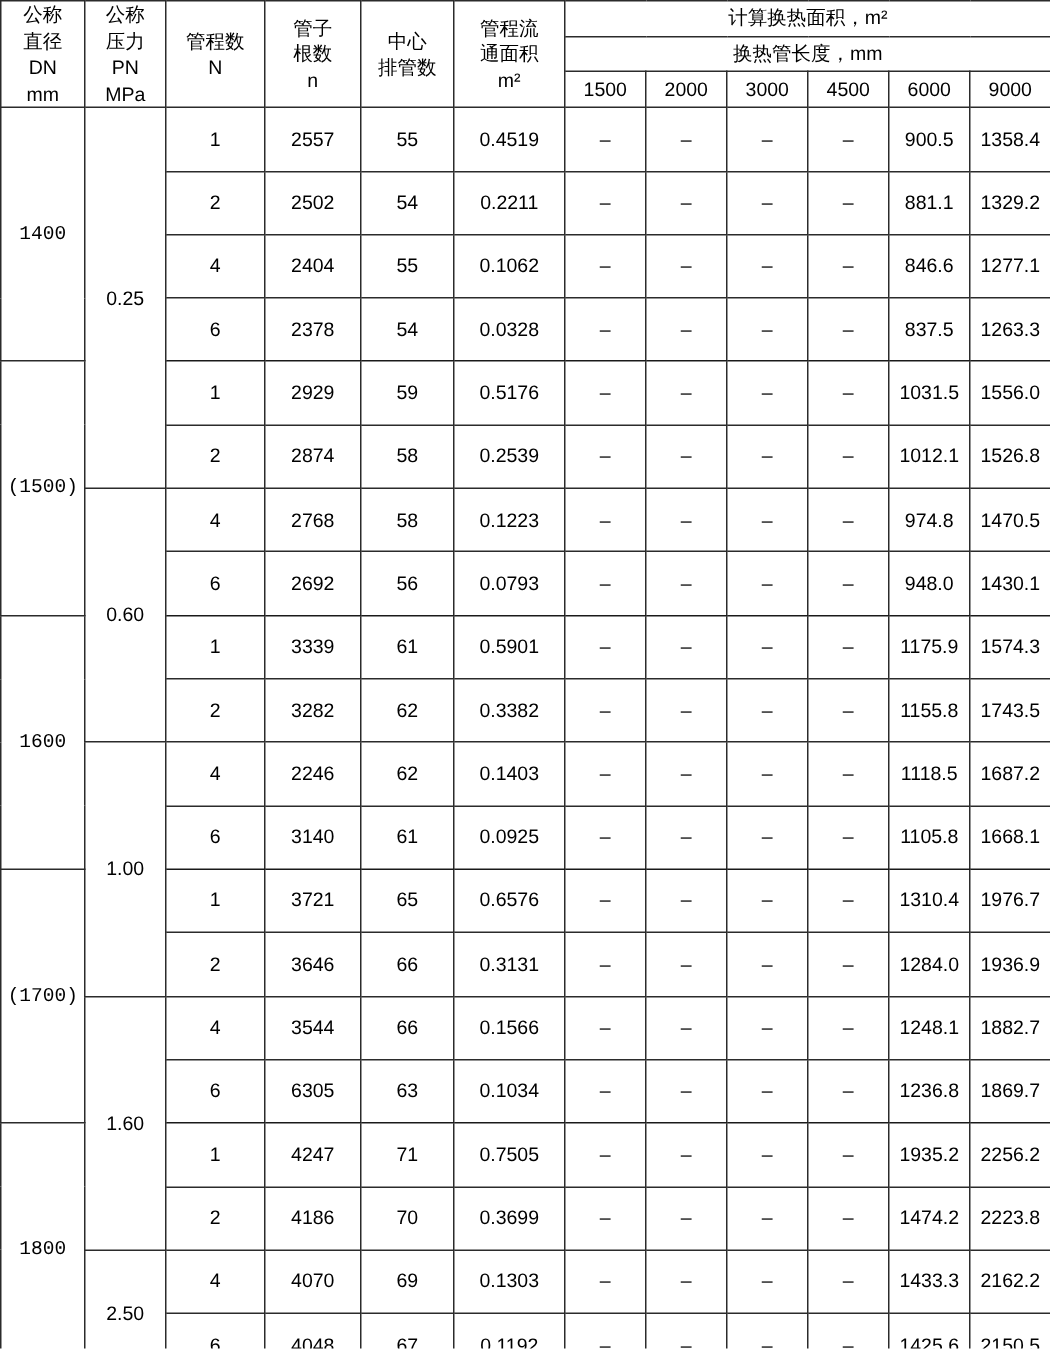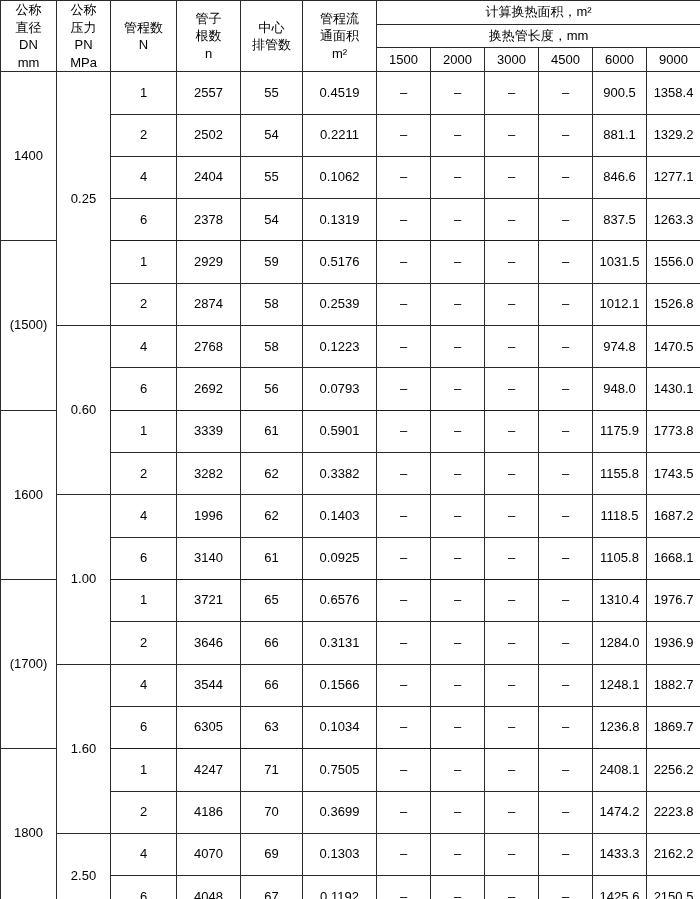"1400" .dn-cell { font-family: none -> Liberation Mono, monospace }
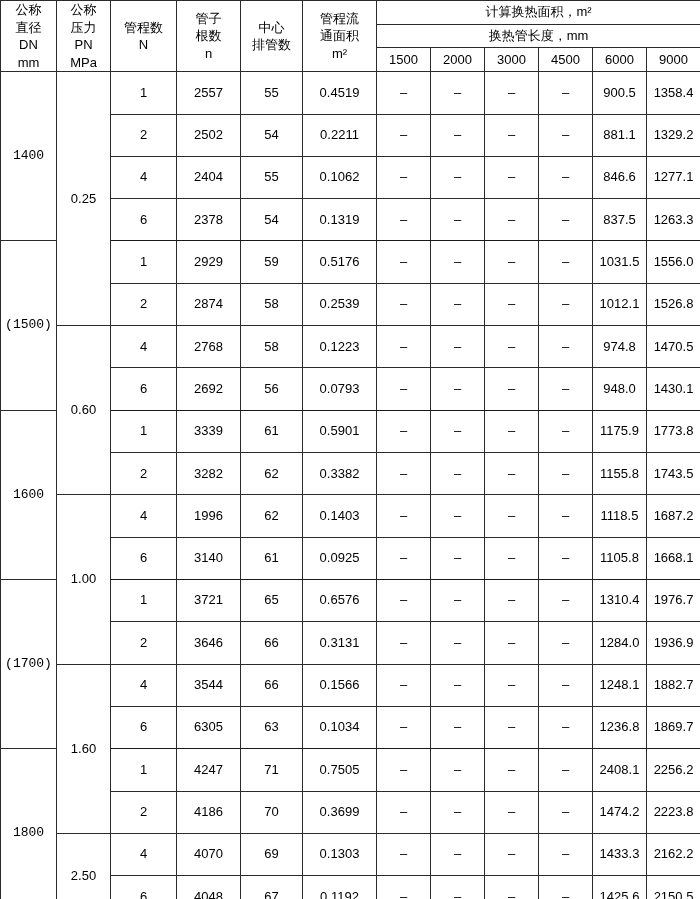"0.1319" td.num { text: 0.1319 -> 0.0328 }
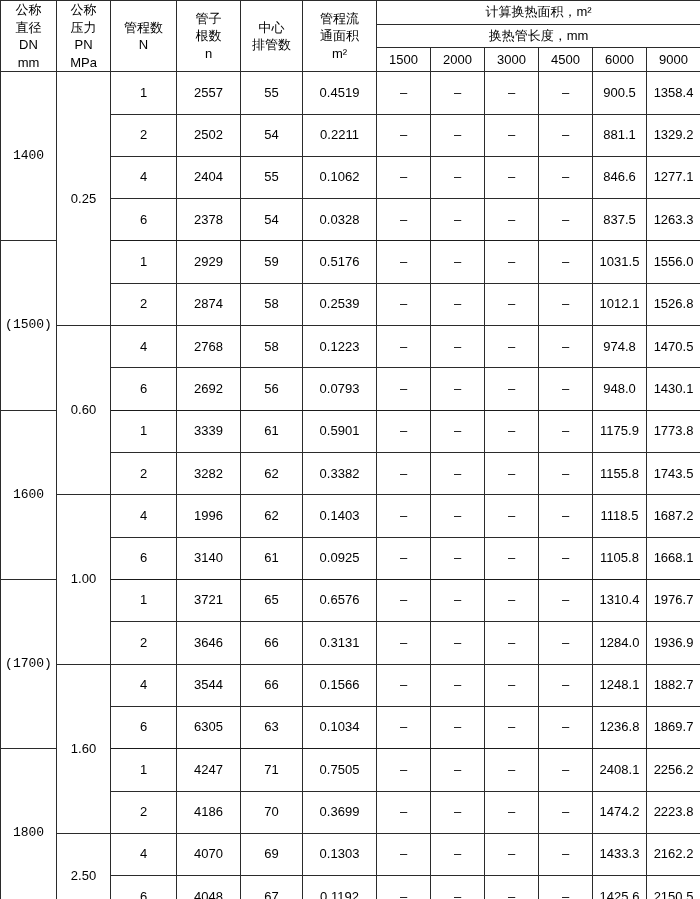"1773.8" td.area { text: 1773.8 -> 1574.3 }
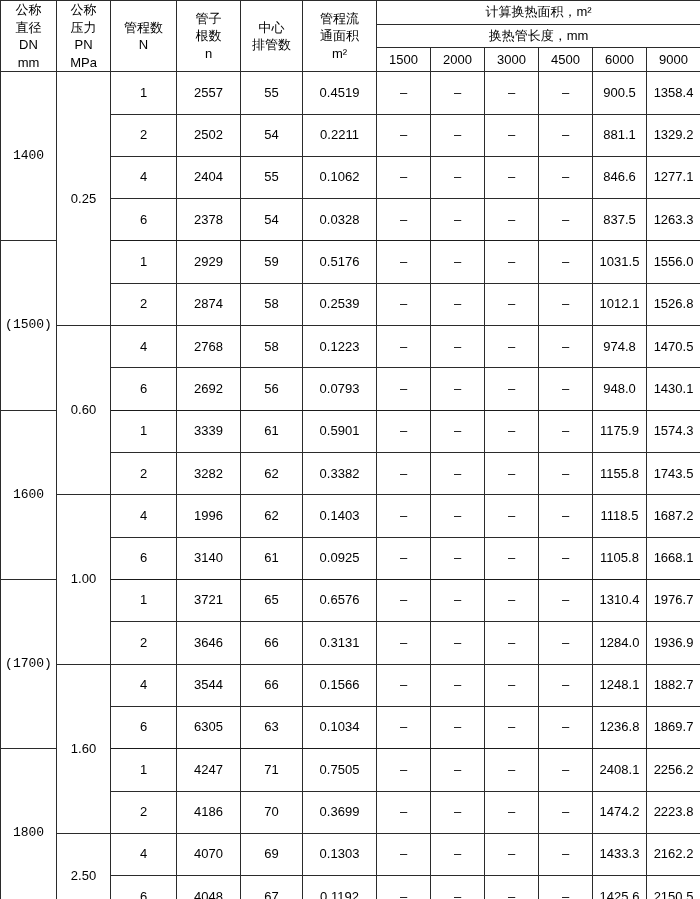"1996" td.num { text: 1996 -> 2246 }
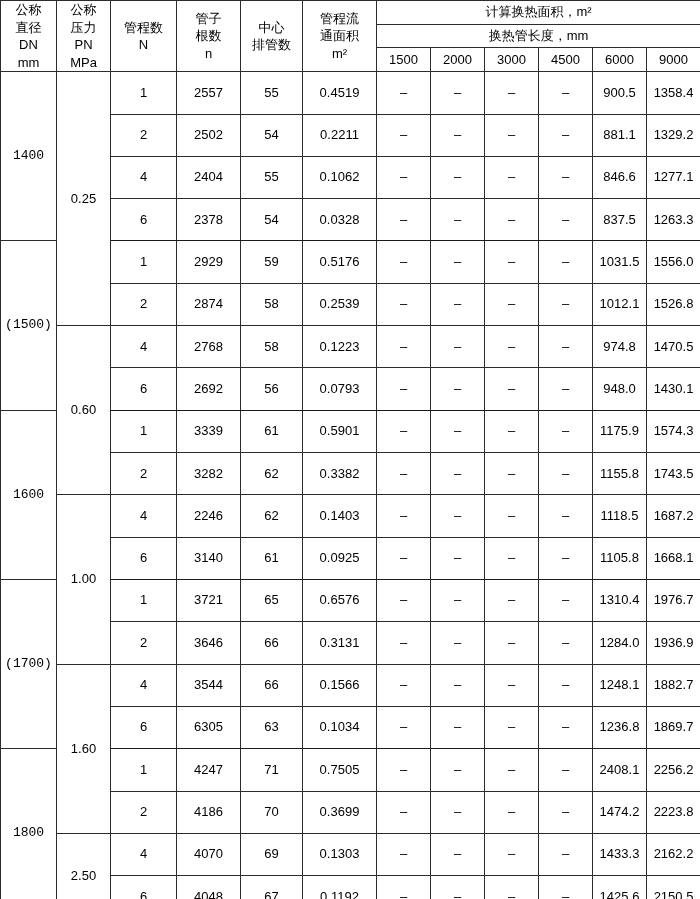"2408.1" td.area { text: 2408.1 -> 1935.2 }
